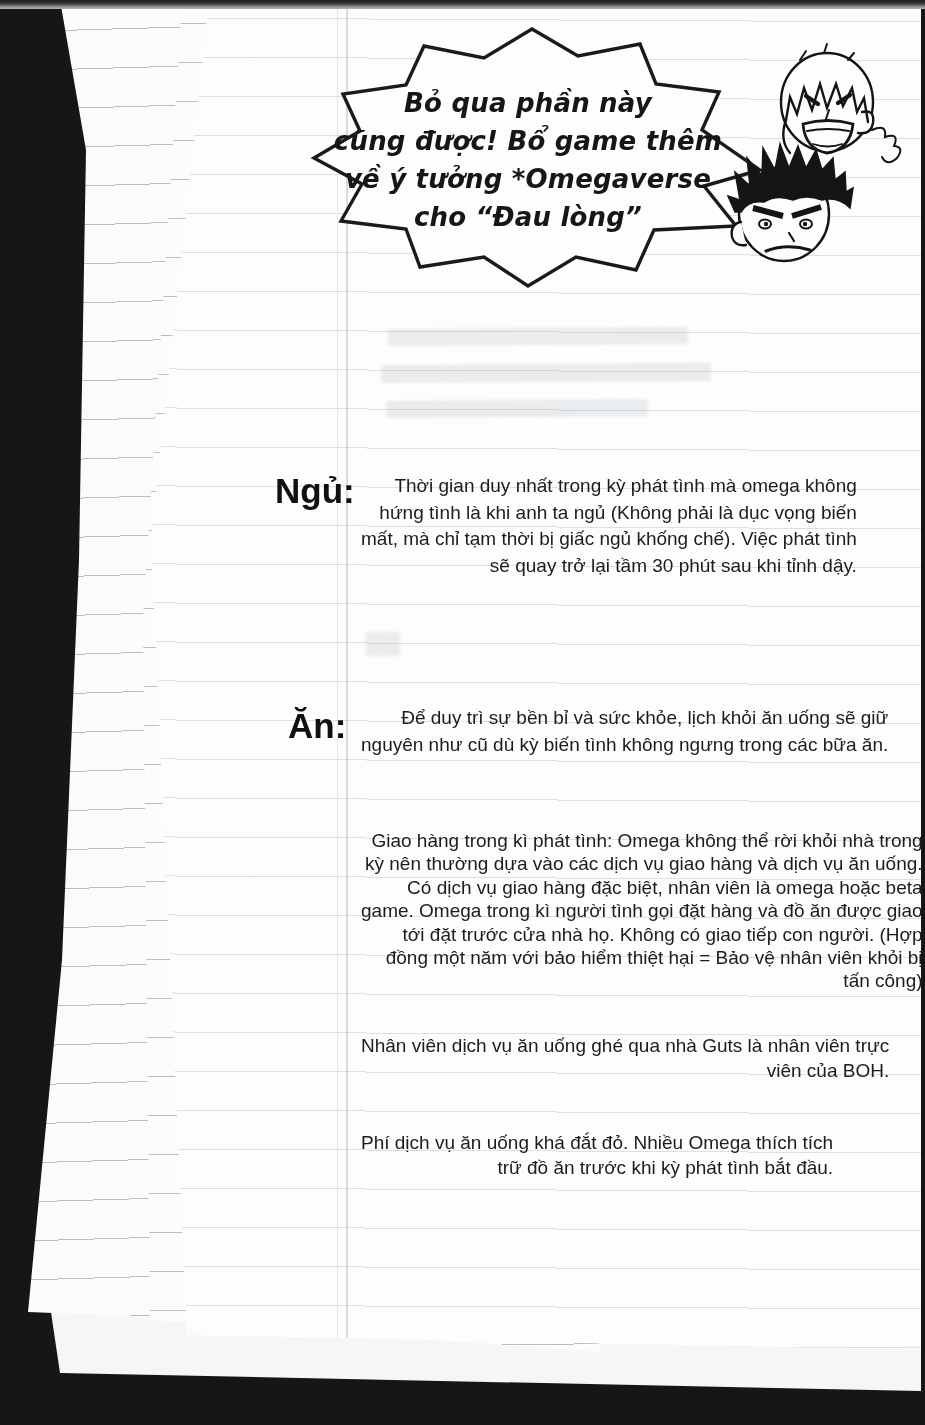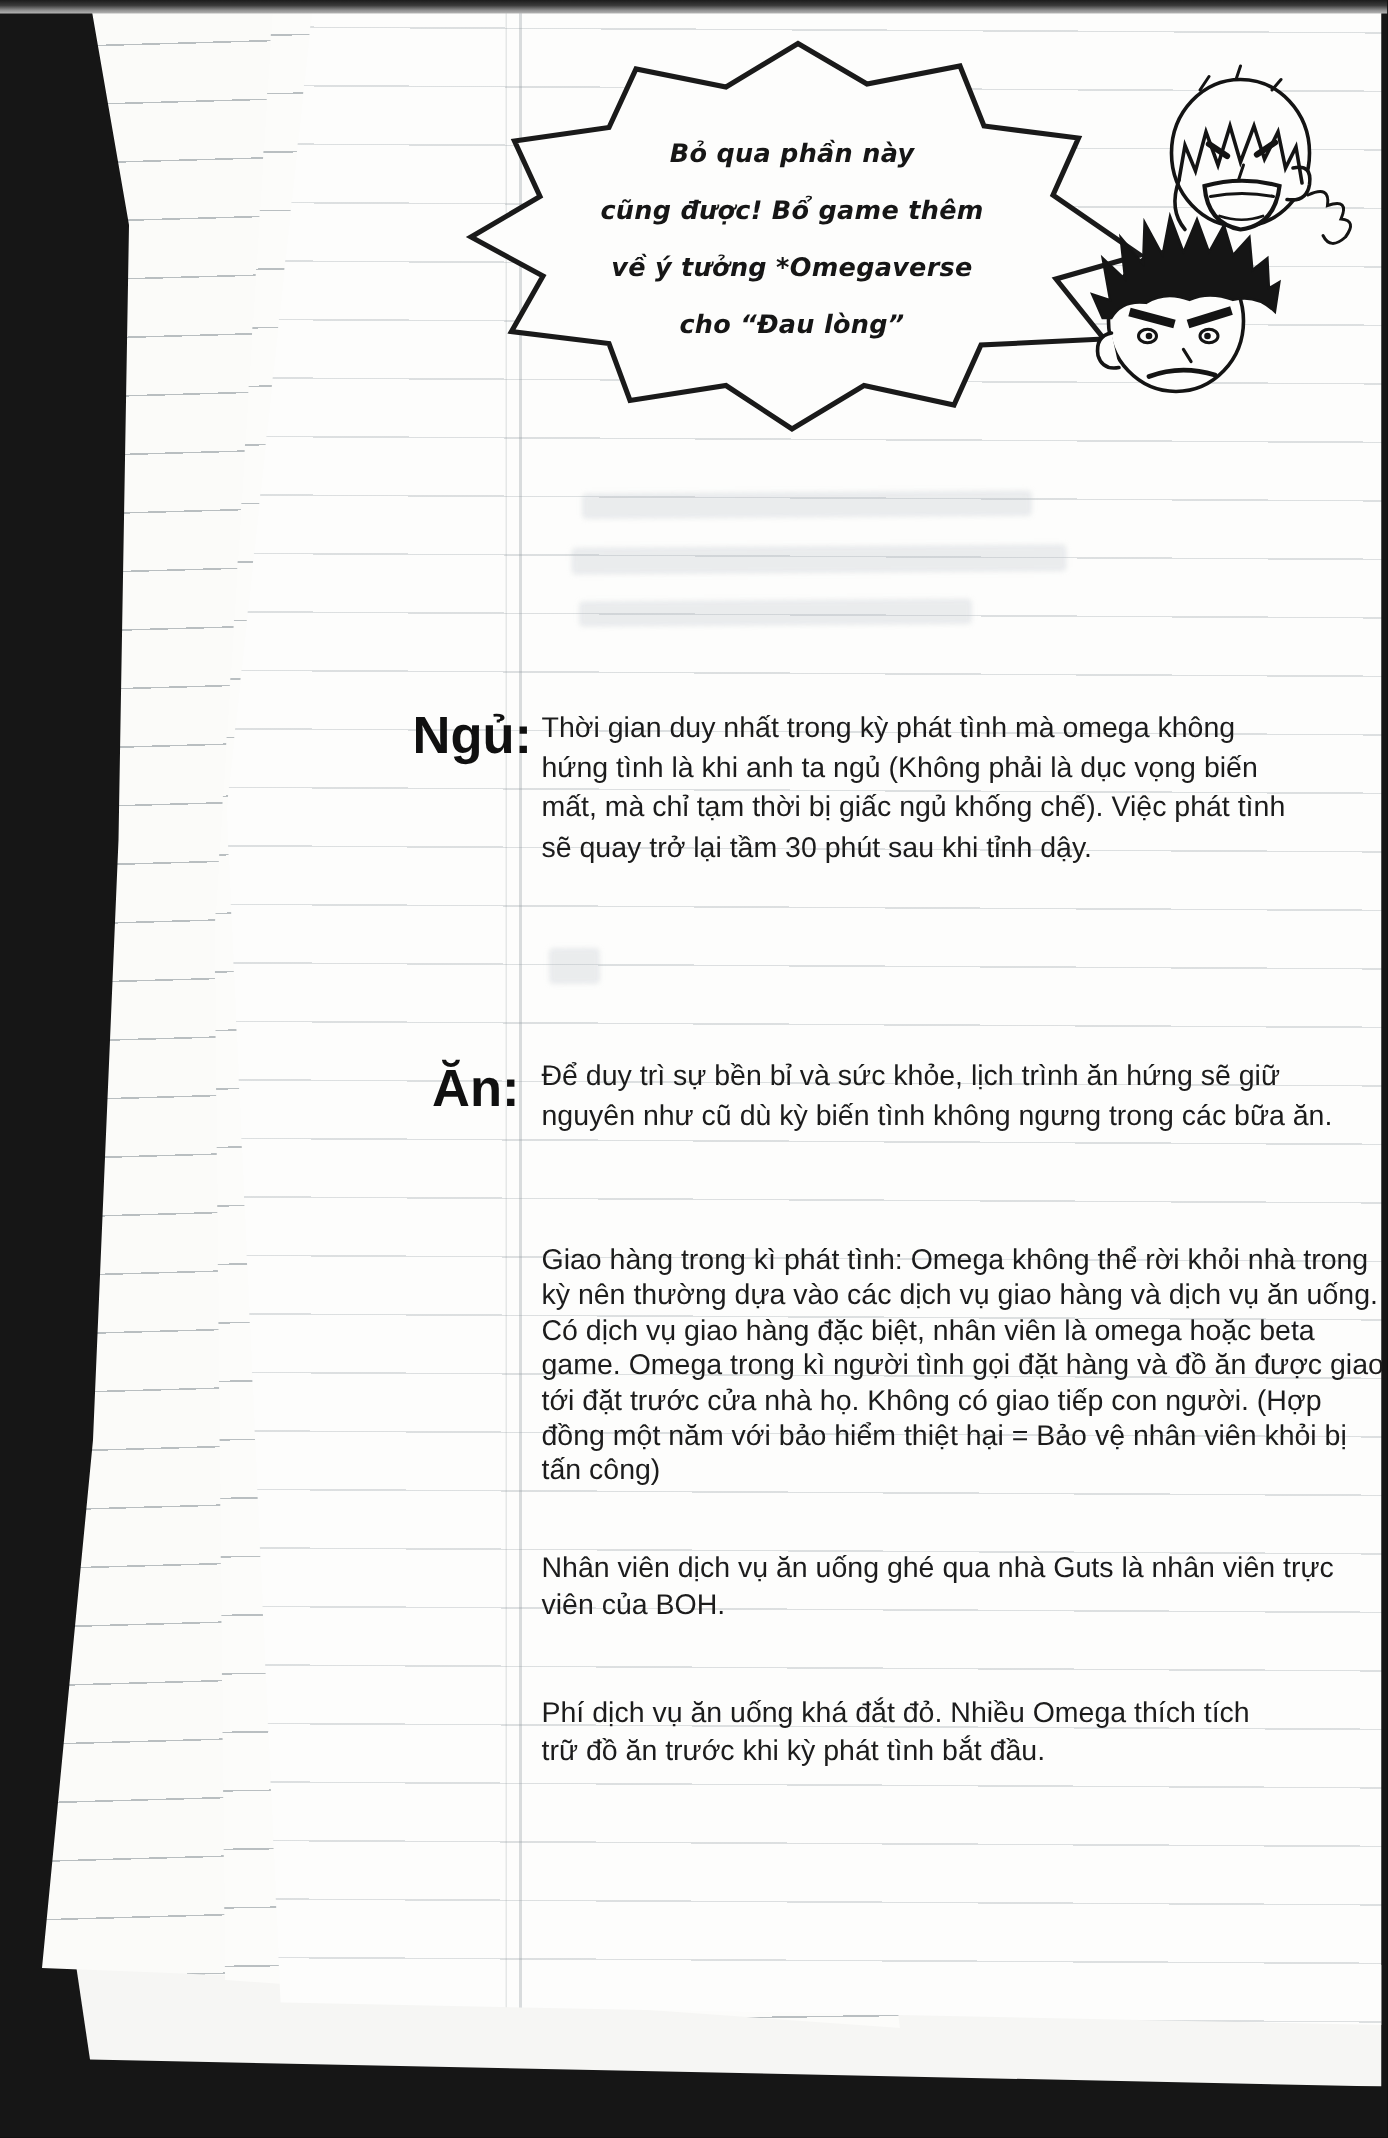"Bỏ qua phần này" #bubble-text { font-size: 17px -> 26px }
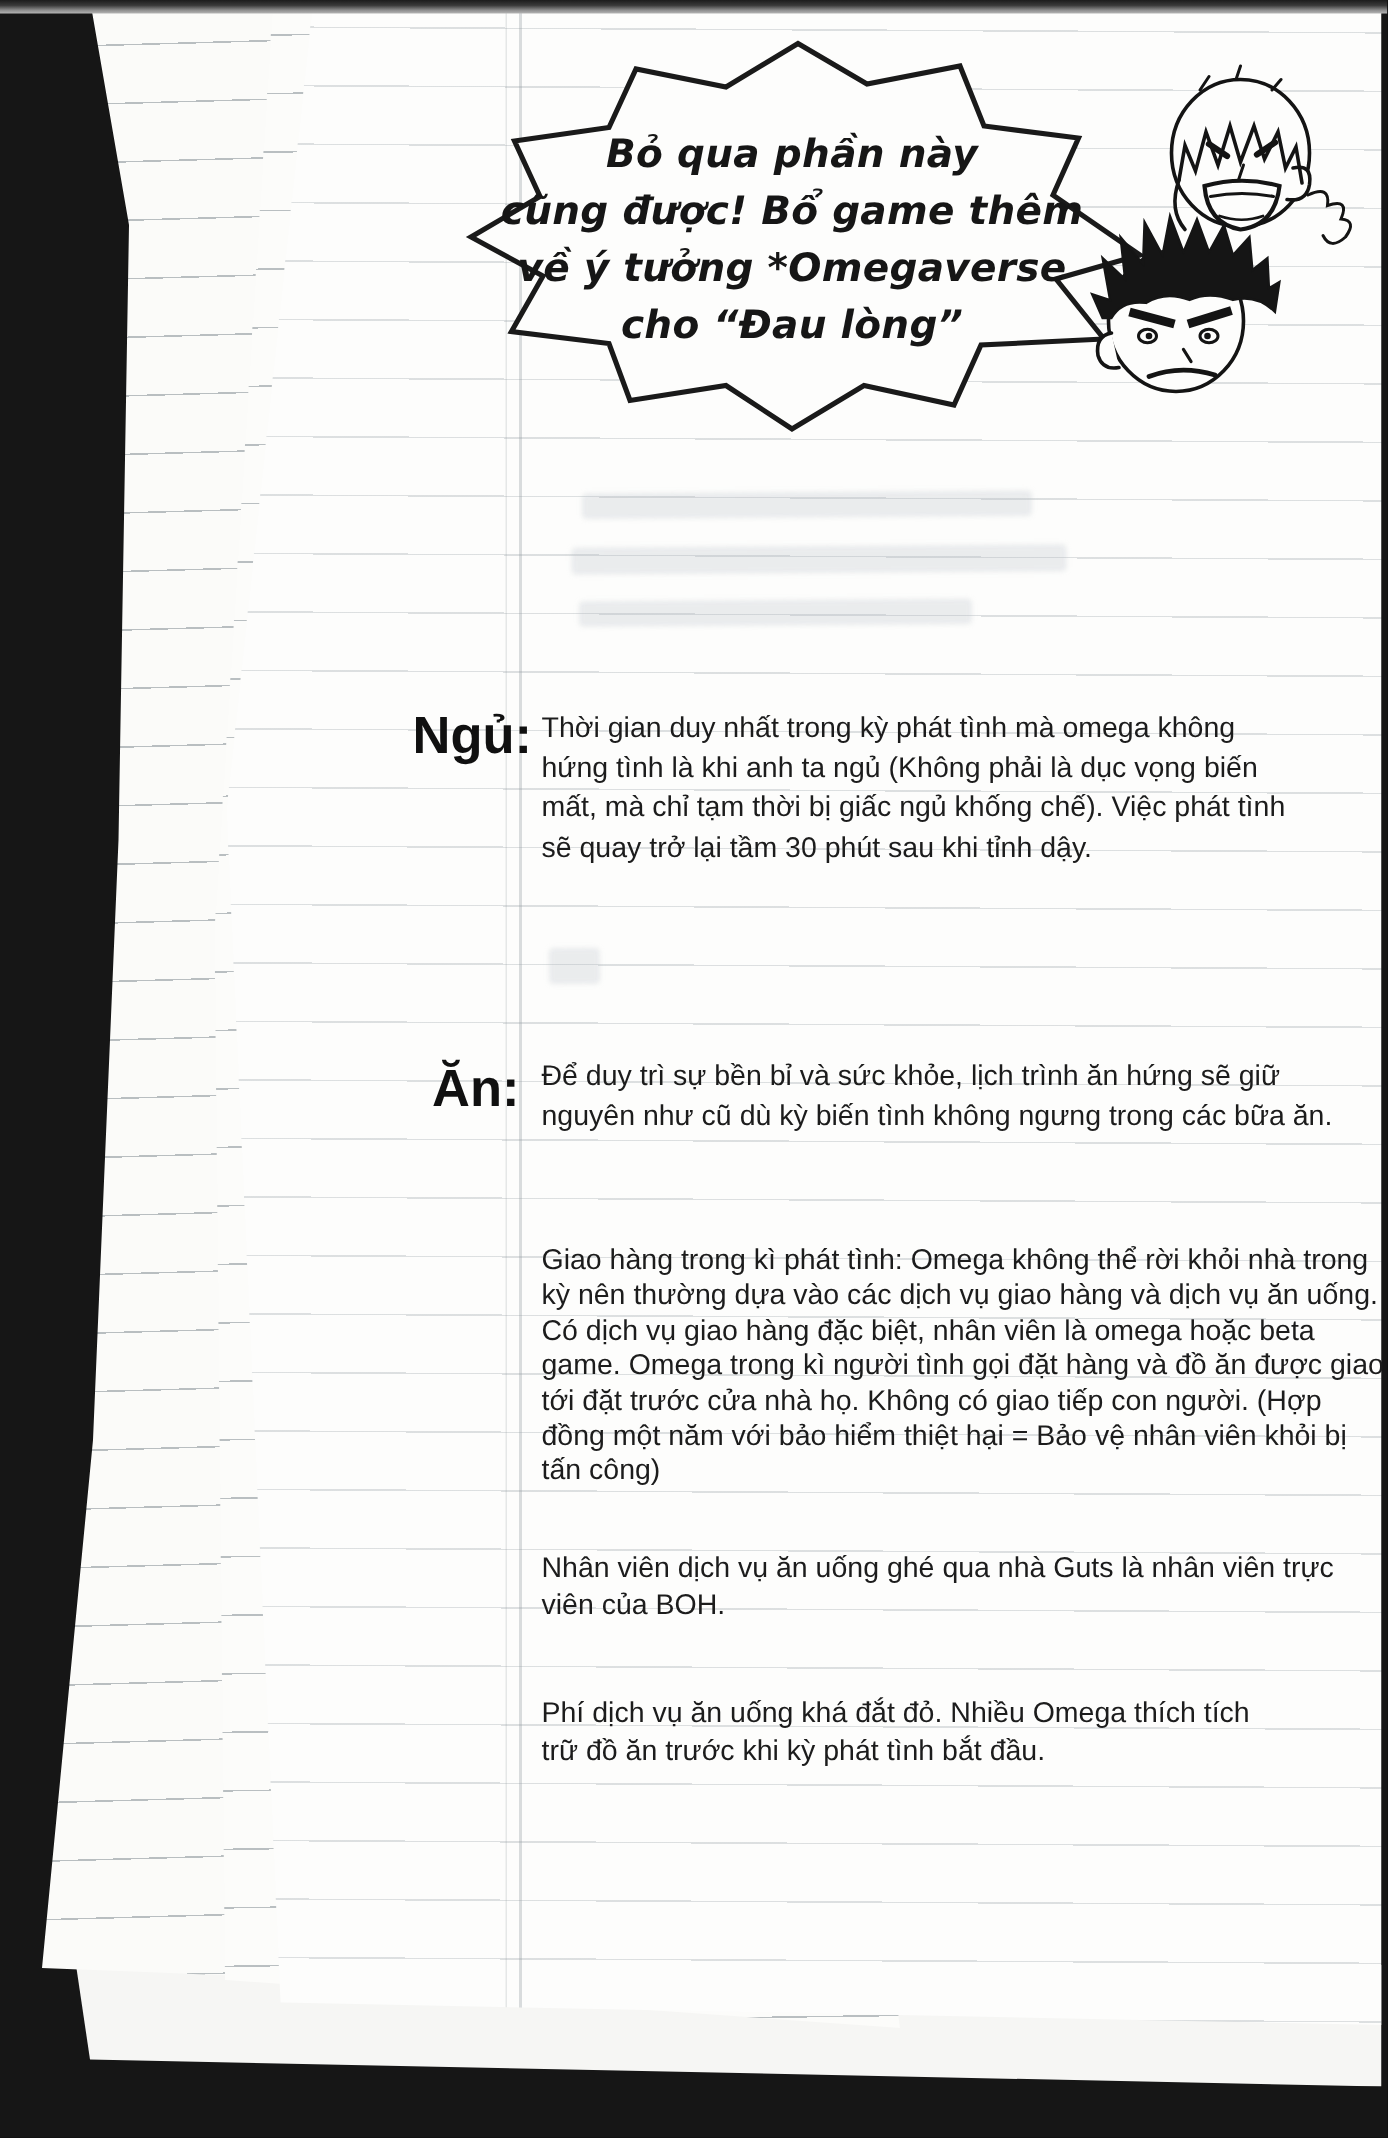"Thời gian duy nhất trong" .para div { text-align: none -> right }
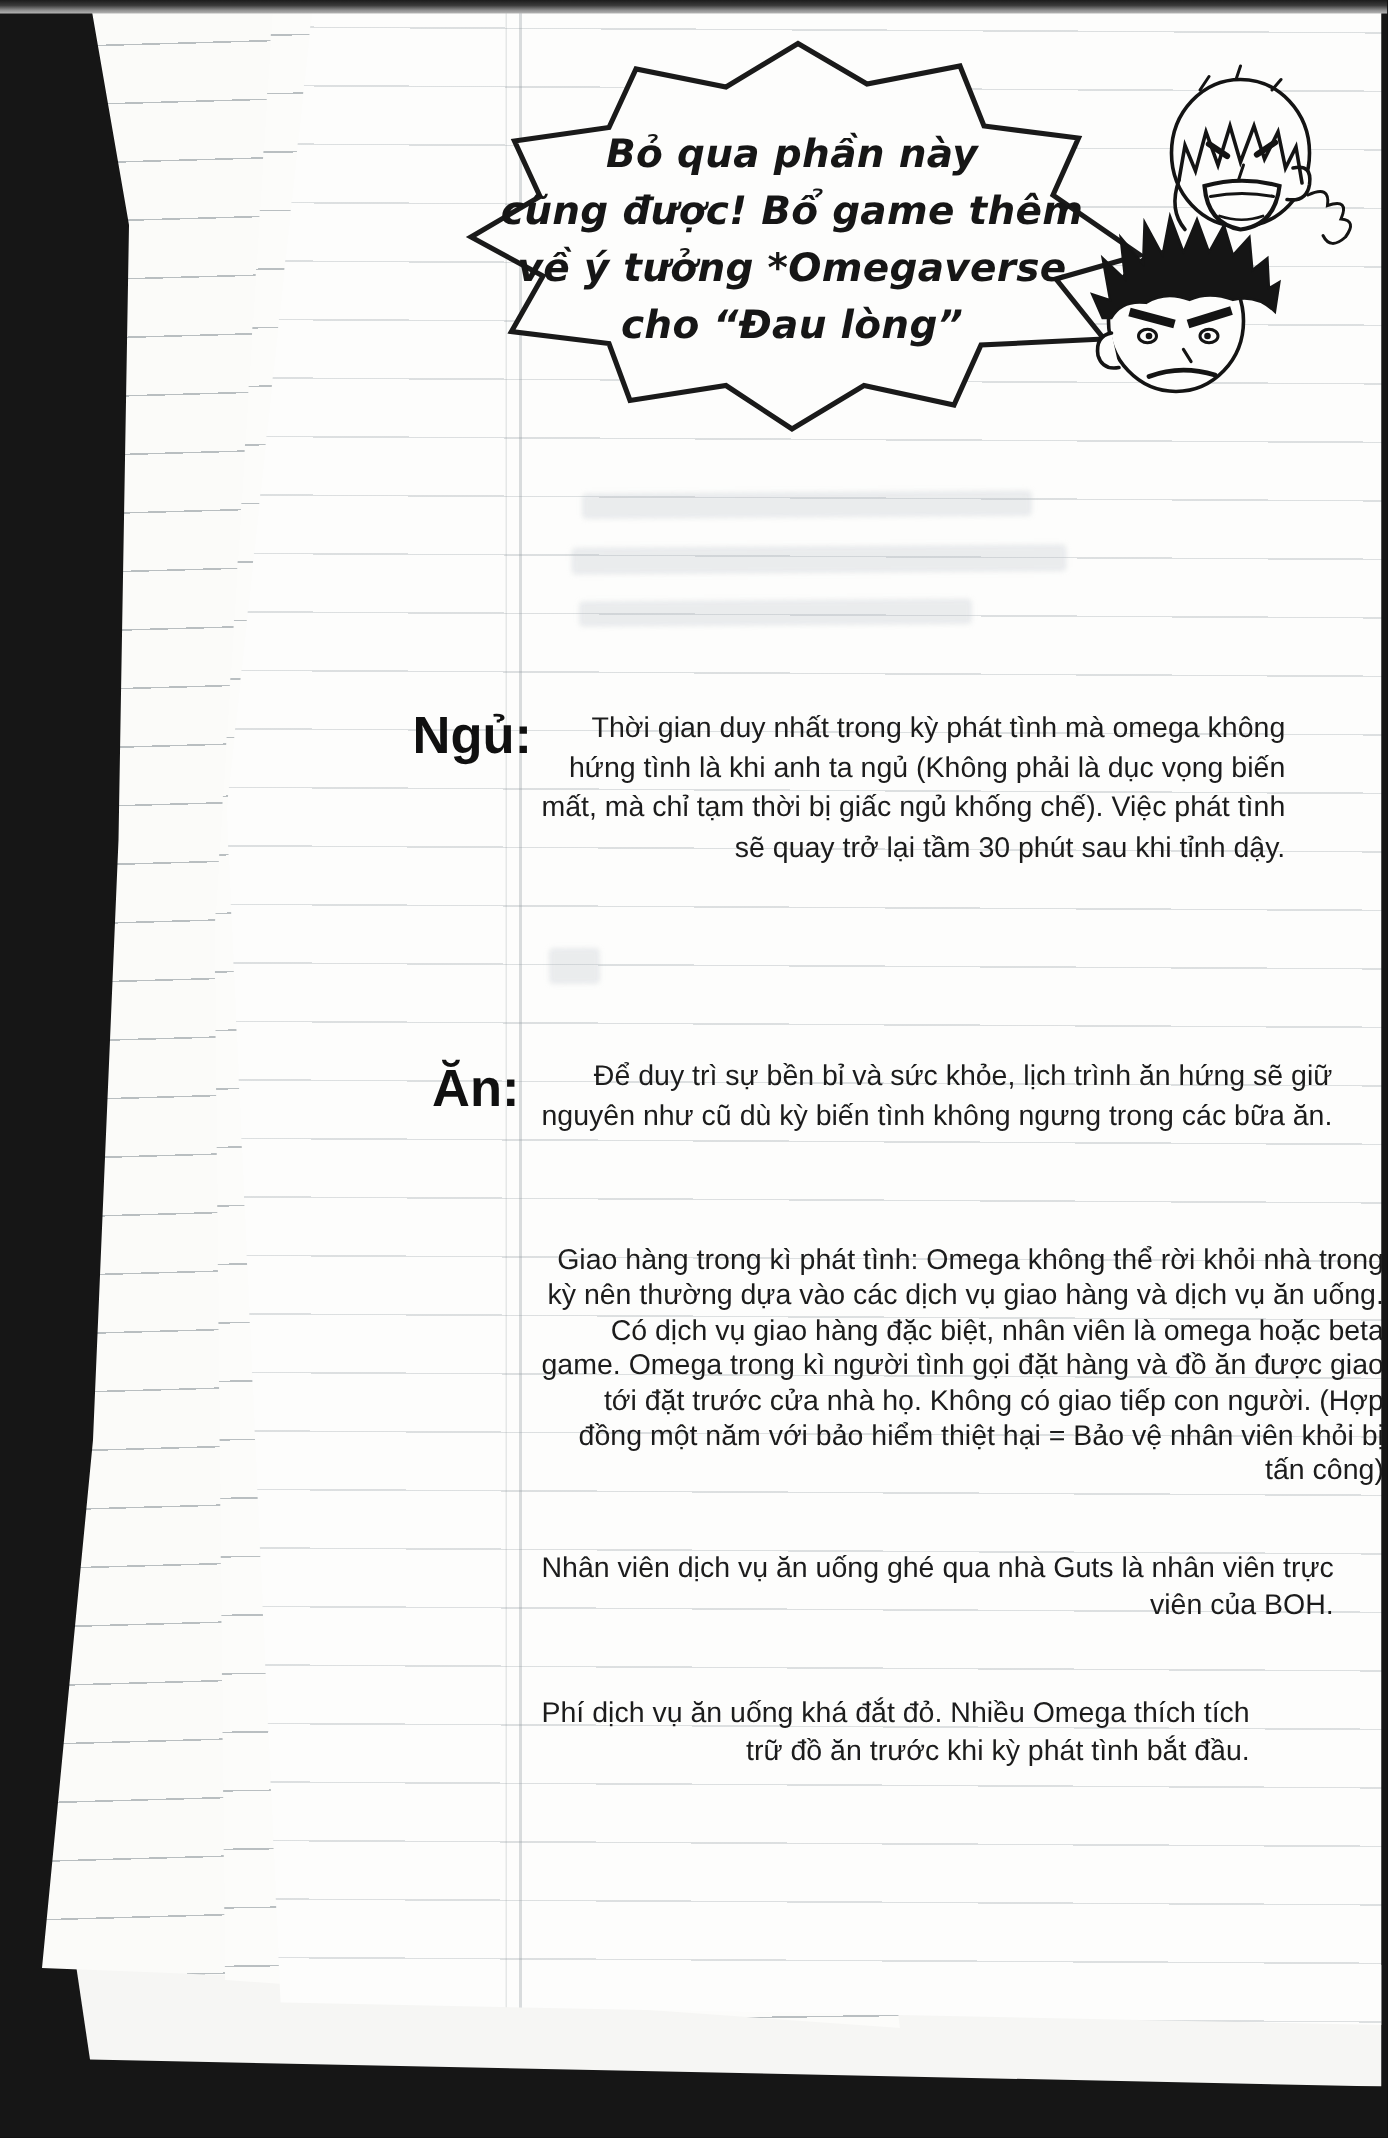"Để duy trì sự bền" div { text: trình ăn hứng -> khỏi ăn uống }
